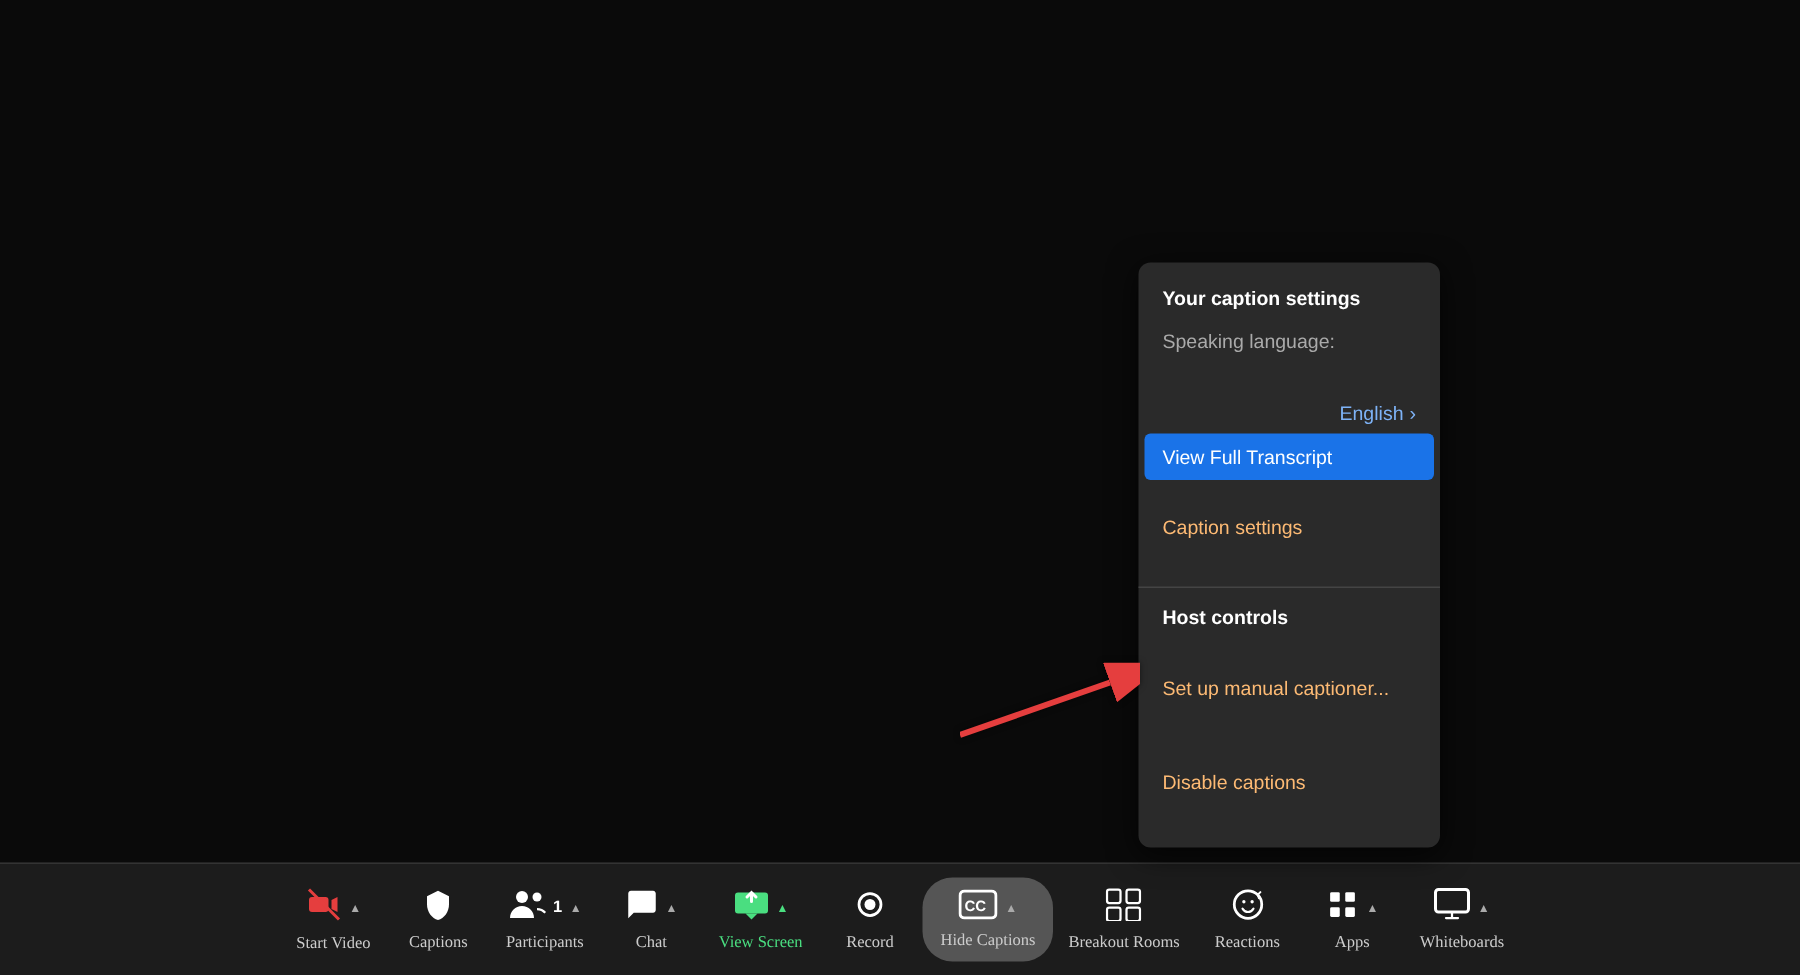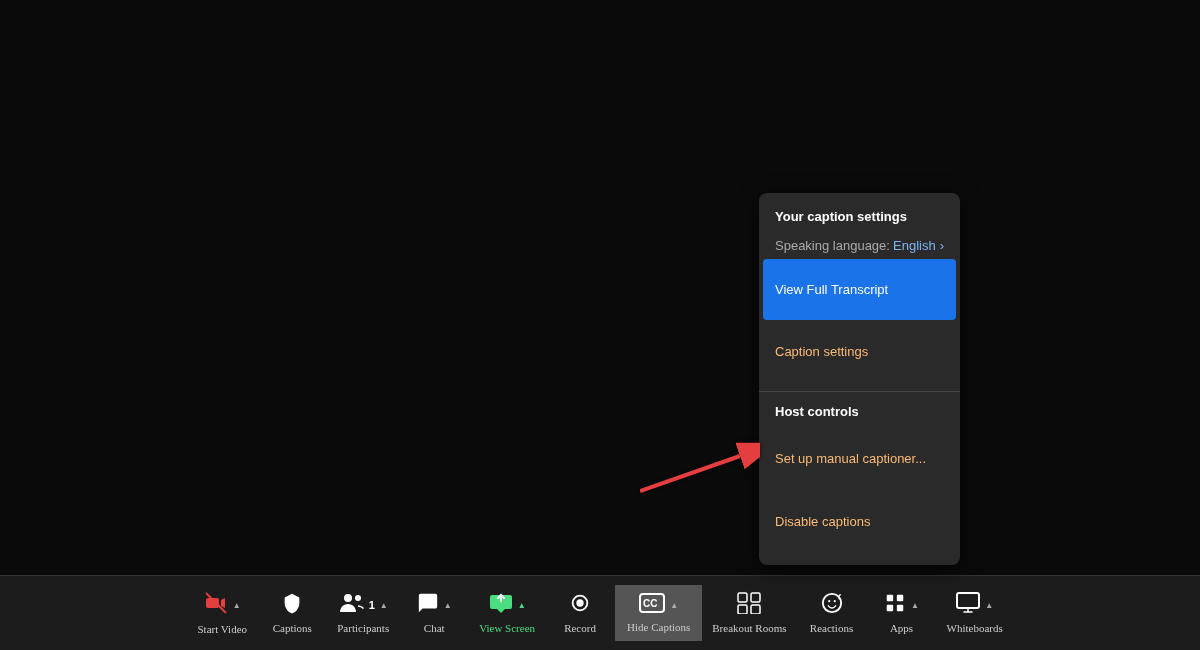"English" .speaking-lang .lang-val { margin-top: none -> 48px }
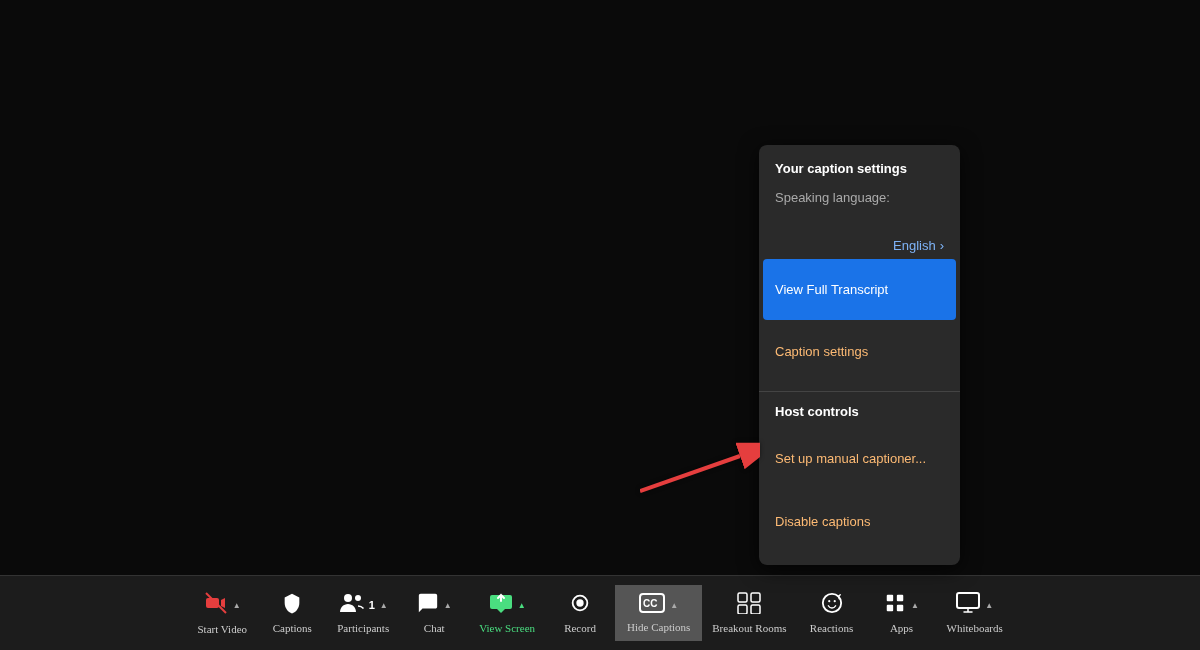"View Full Transcript" .popup-item.selected { padding: 23px 12px -> 8px 12px }
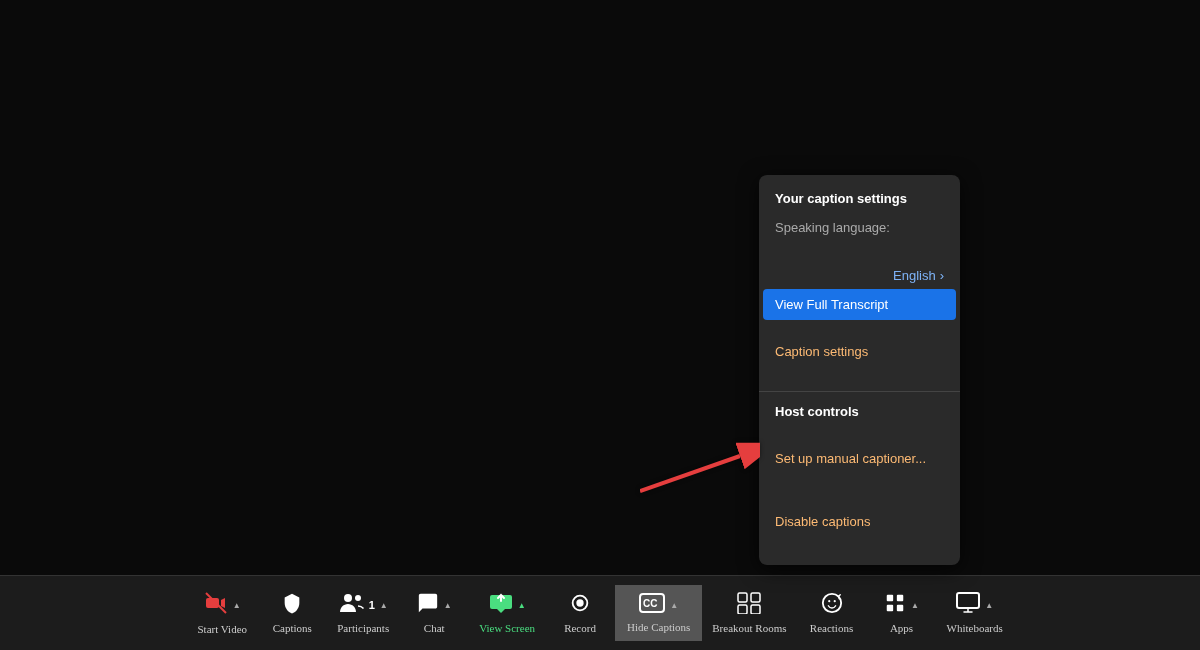"CC" div.toolbar-item { border-radius: 0 -> 20px }
